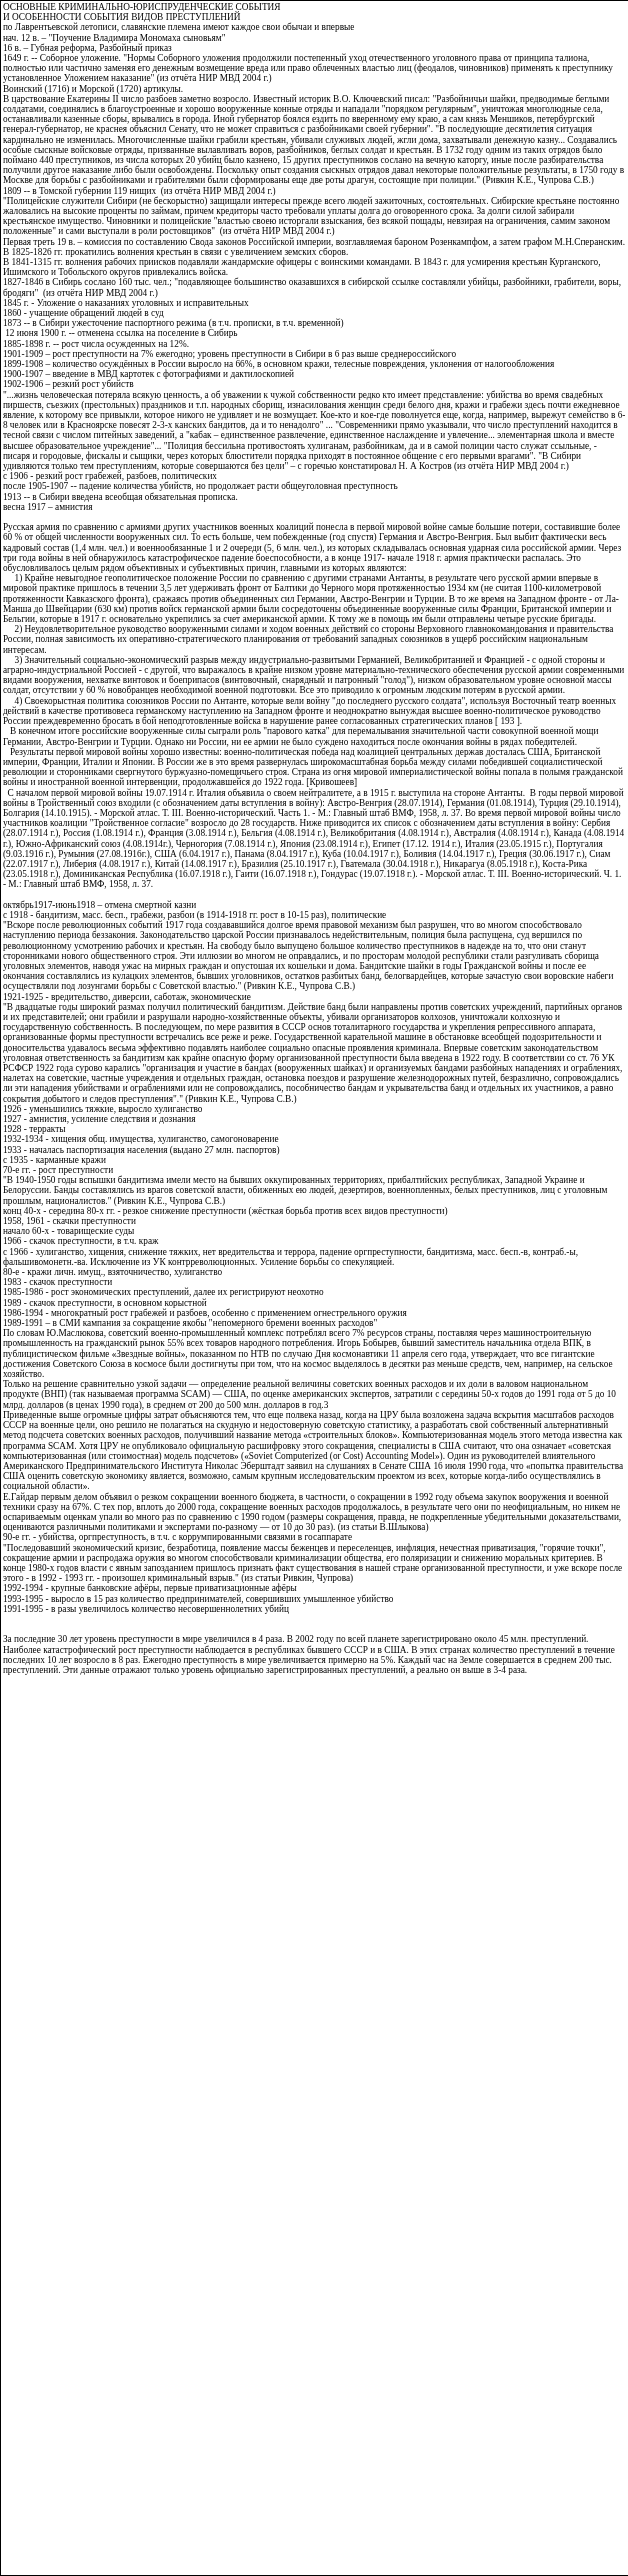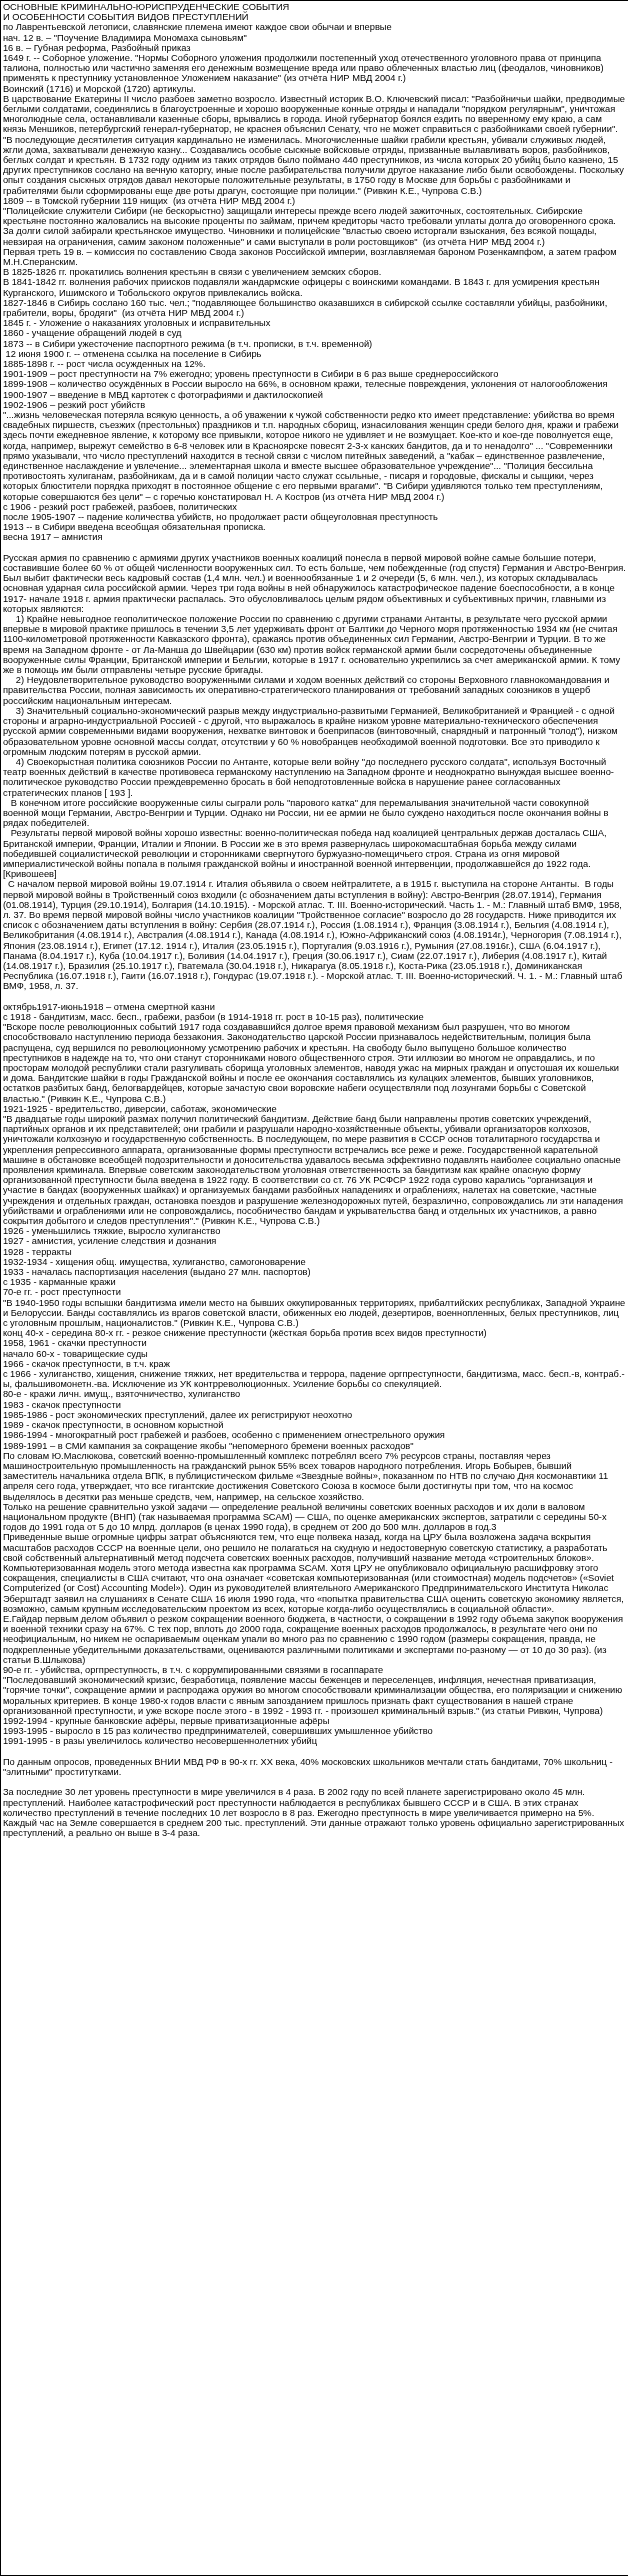"ОСНОВНЫЕ КРИМИНАЛЬНО-ЮРИСПРУДЕНЧЕСКИЕ" .page { font-family: Liberation Sans, sans-serif -> Liberation Serif, serif }
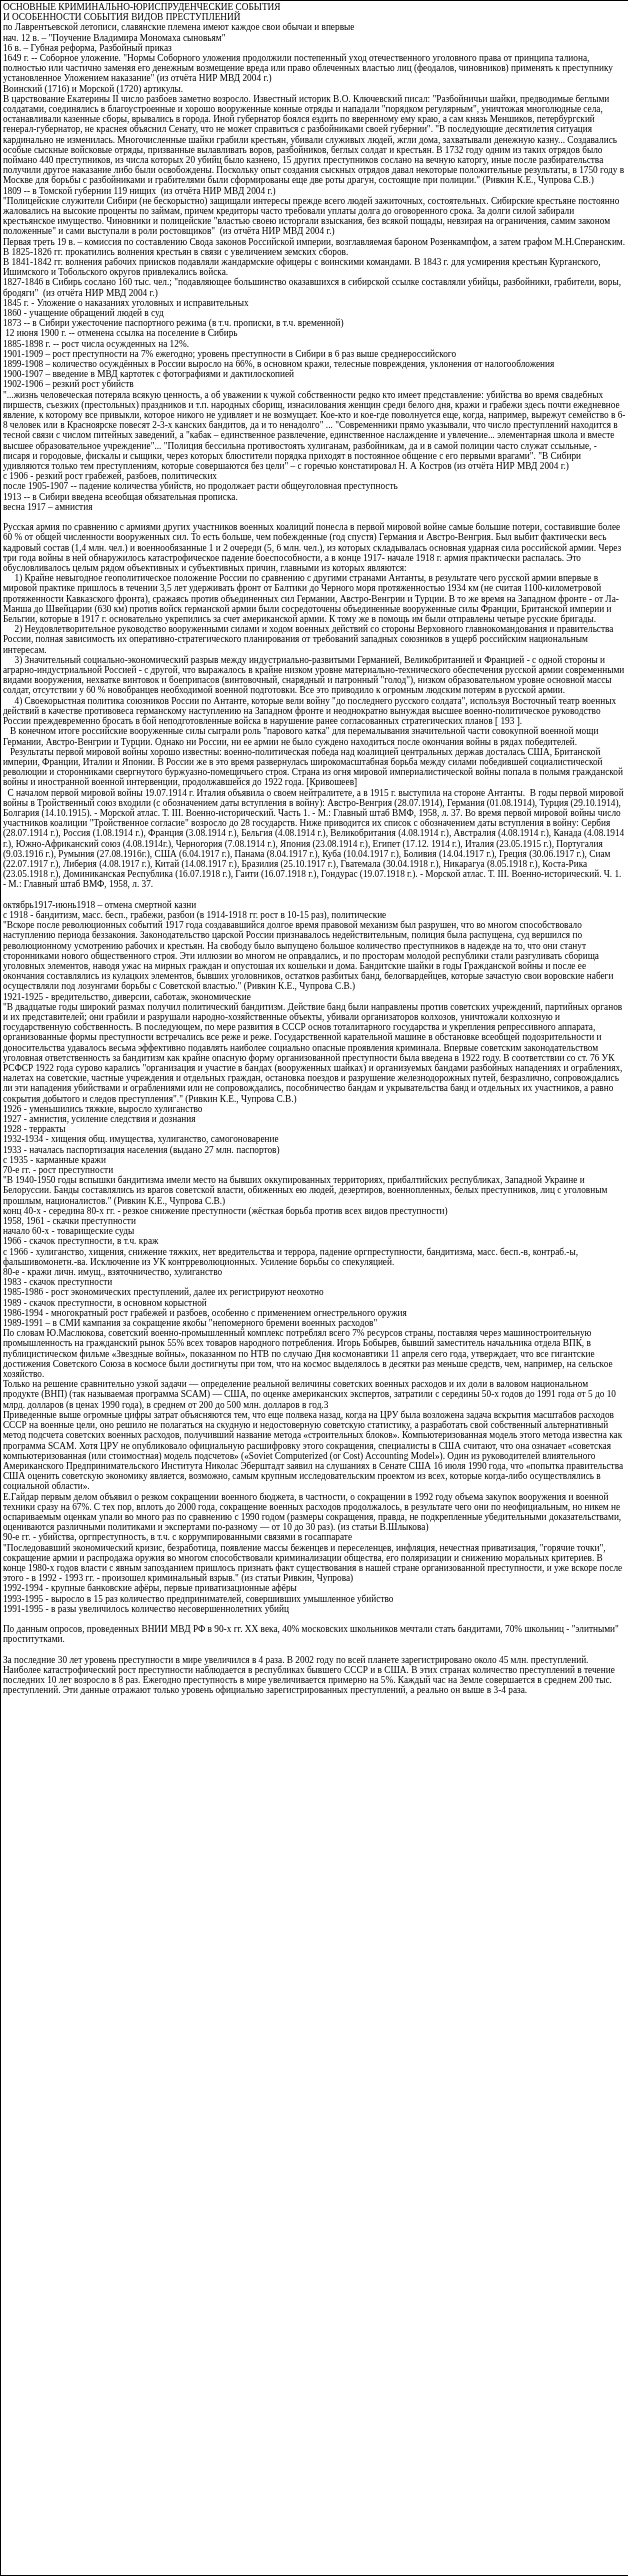"В 1841-1842 гг. волнения рабочих" div.para { text: 1841-1842 -> 1841-1315 }
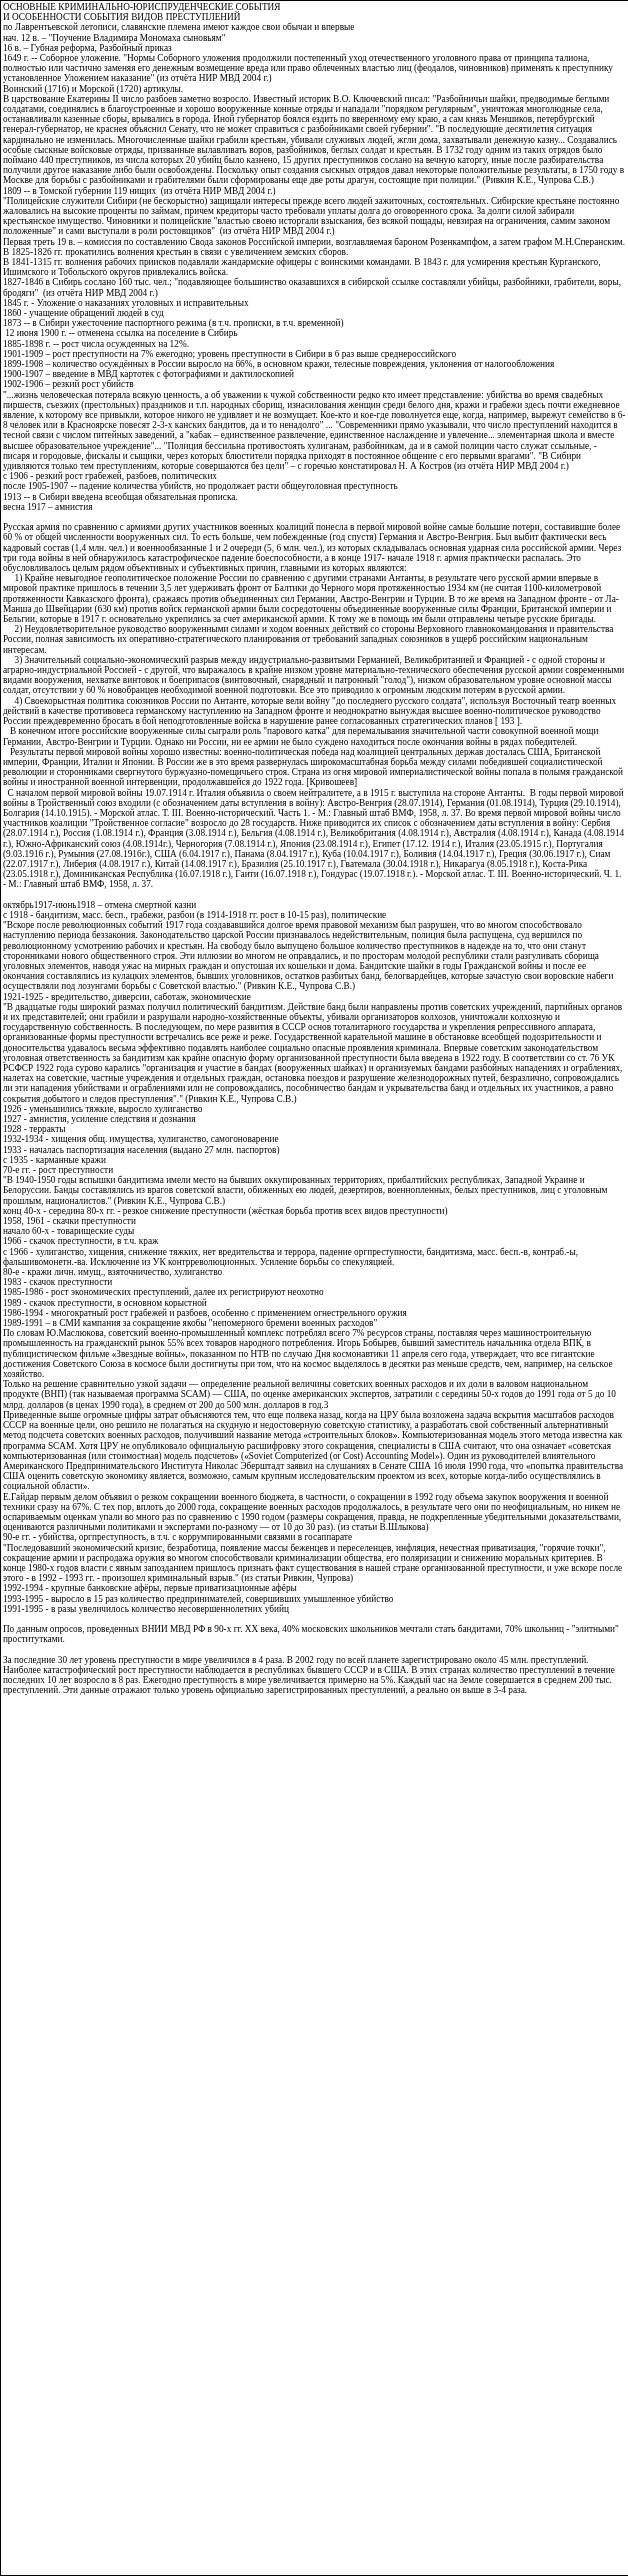"По данным опросов, проведенных ВНИИ" div.para { html: <div>По данным опросов, проведенных ВНИИ МВД РФ в 90-х гг. XX века, 40% московских школьников мечтали стать бандитами, 70% школьниц - "элитными" проститутками.</div> -> none }
